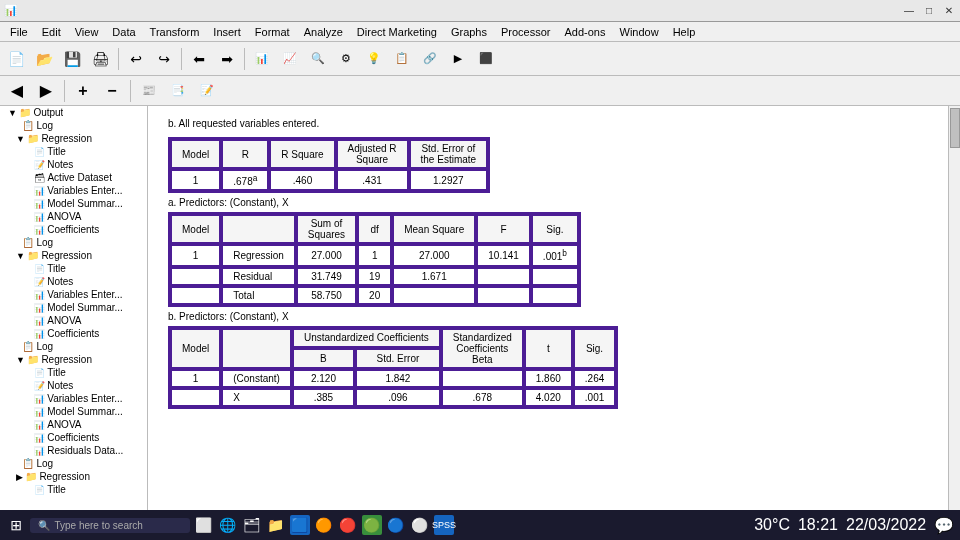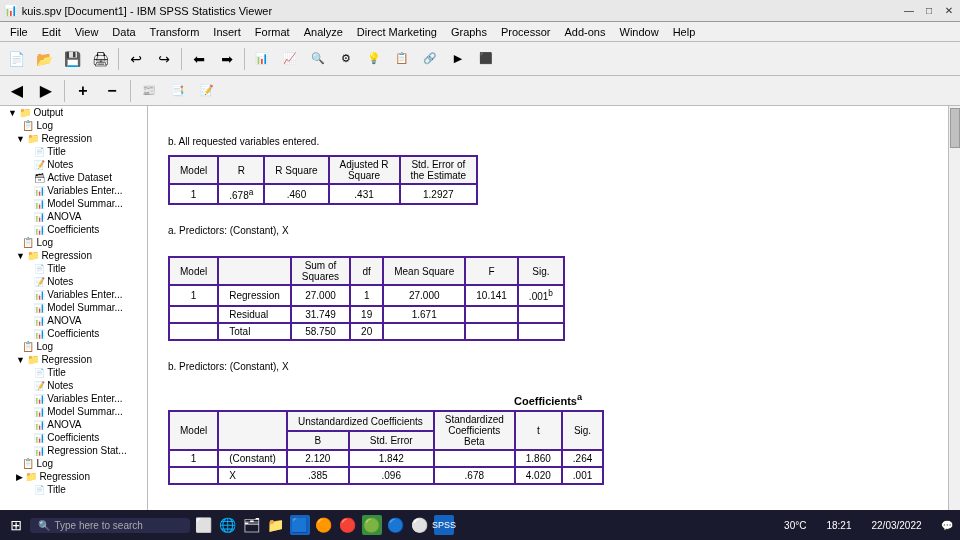"kuis.spv [Document1] - IBM SPSS" span { html: <span>kuis.spv [Document1] - IBM SPSS Statistics Viewer</span> -> none }
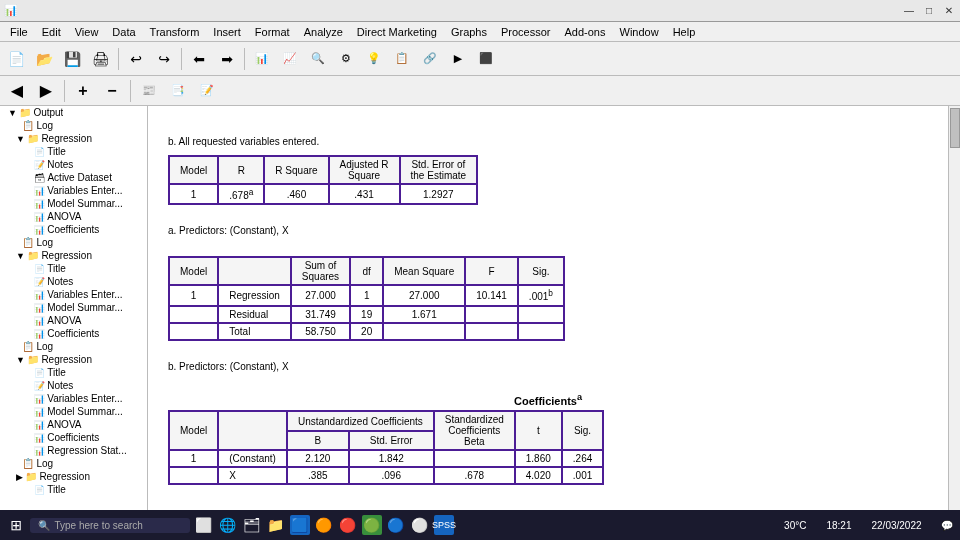"b. All requested variables entered." .footnote { margin: 20px 0 -> 2px 0 }
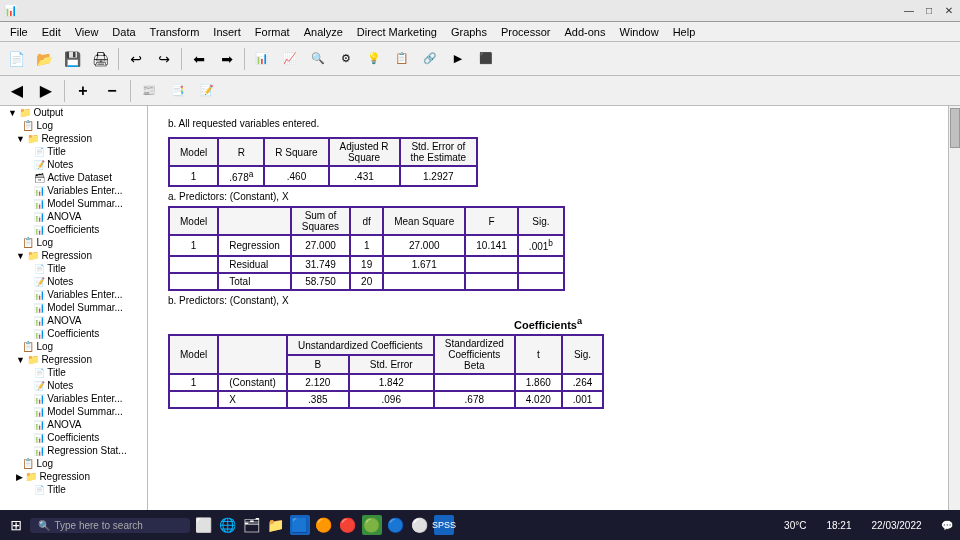"Model" th, td { border: 2px solid #4c1d95 -> 4px solid #4c1d95 }
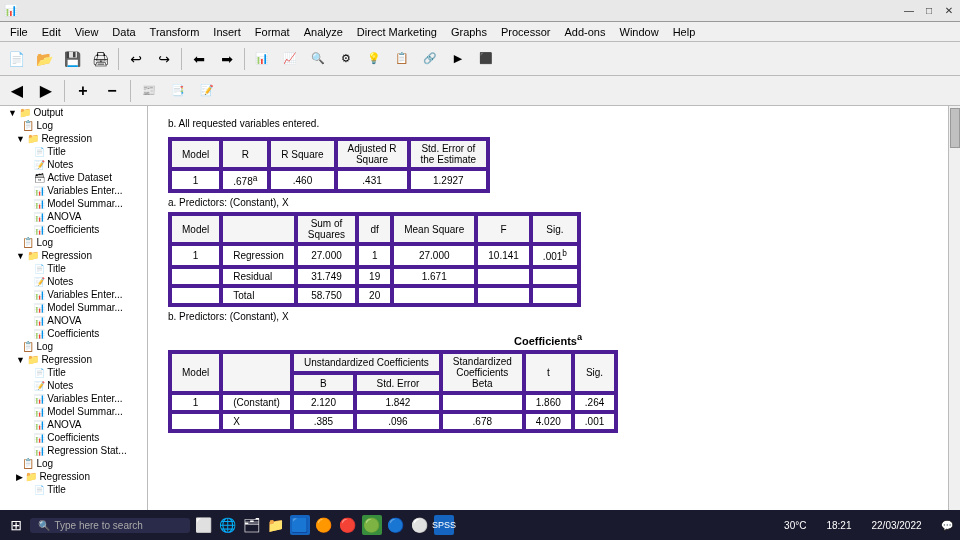"Coefficientsa" div.section-title { html: <div>Coefficients<sup>a</sup></div> -> none }
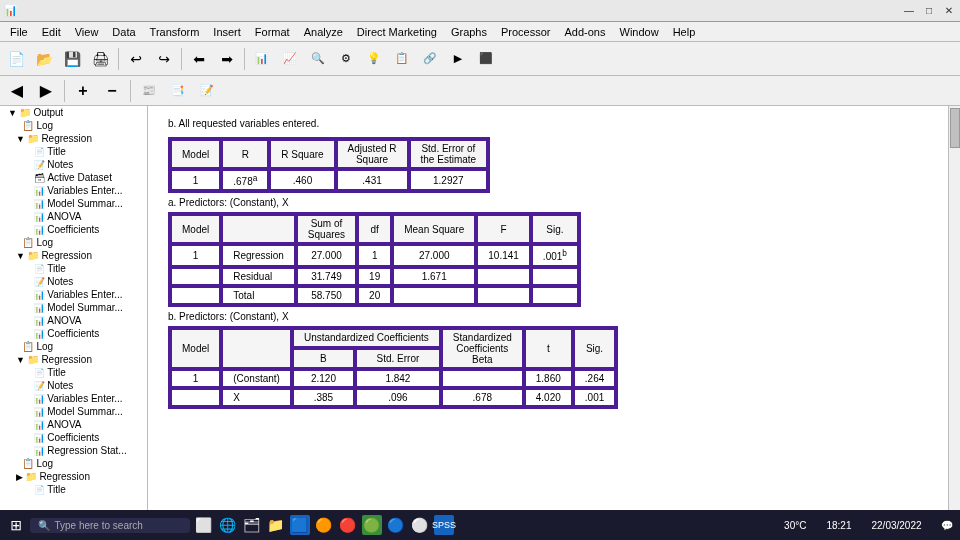"Regression Stat..." span.sidebar-label { text: Regression Stat -> Residuals Data }
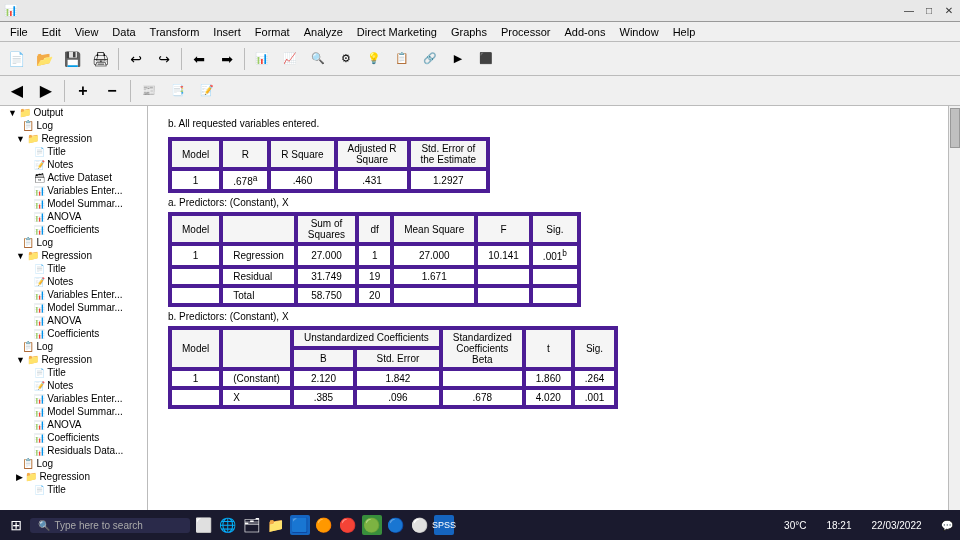"30°C" .taskbar-right { font-size: 10px -> 16px; gap: 20px -> 8px }
